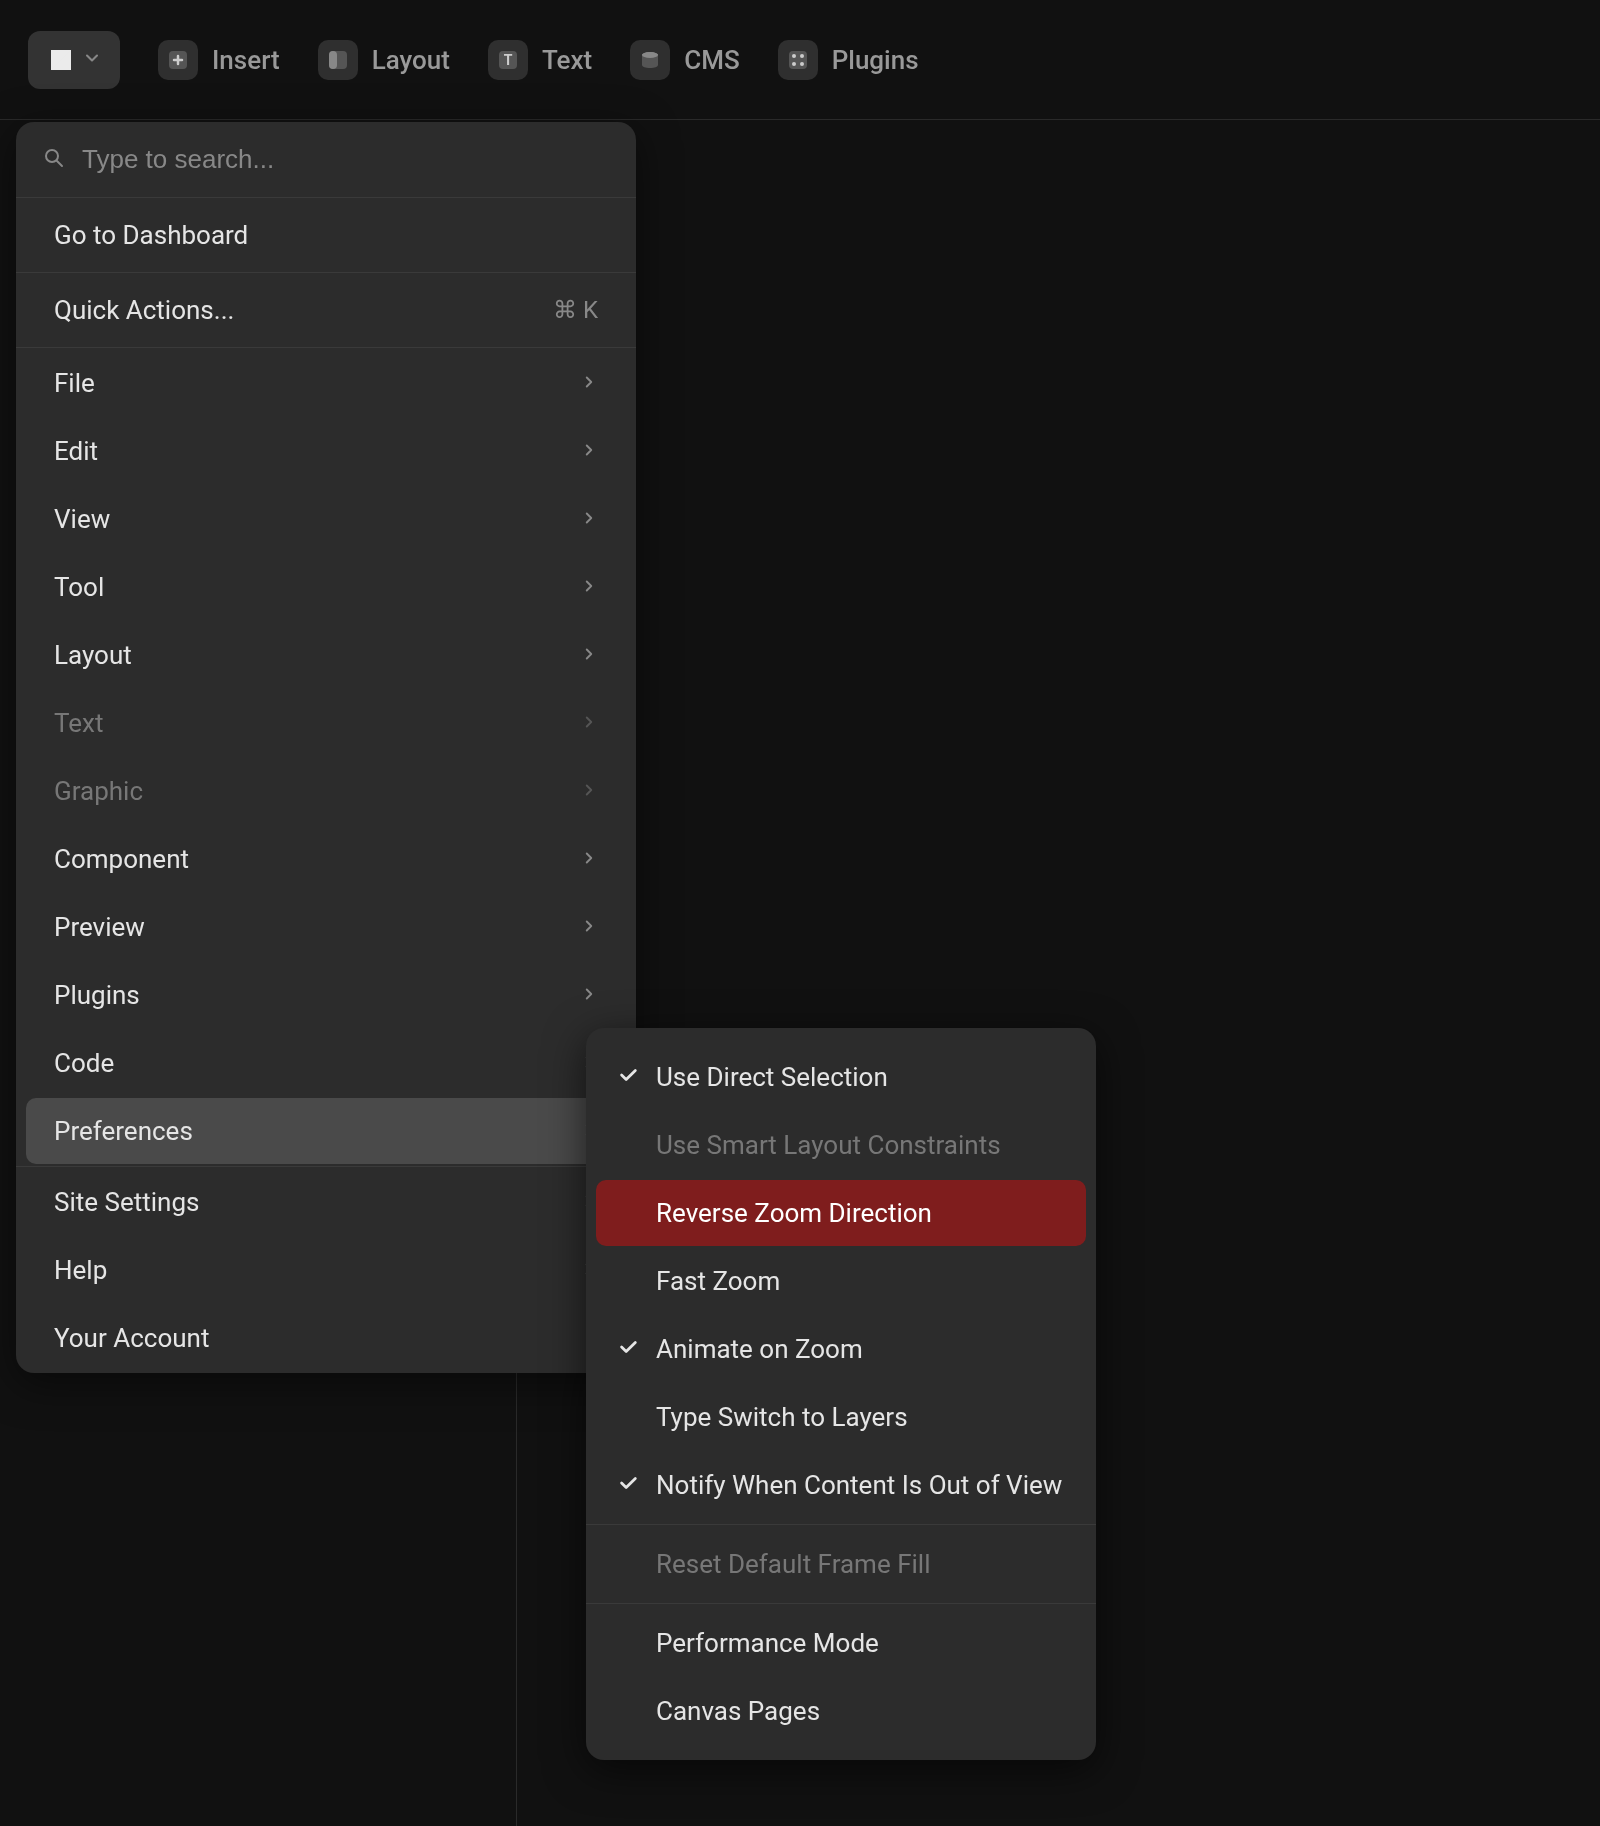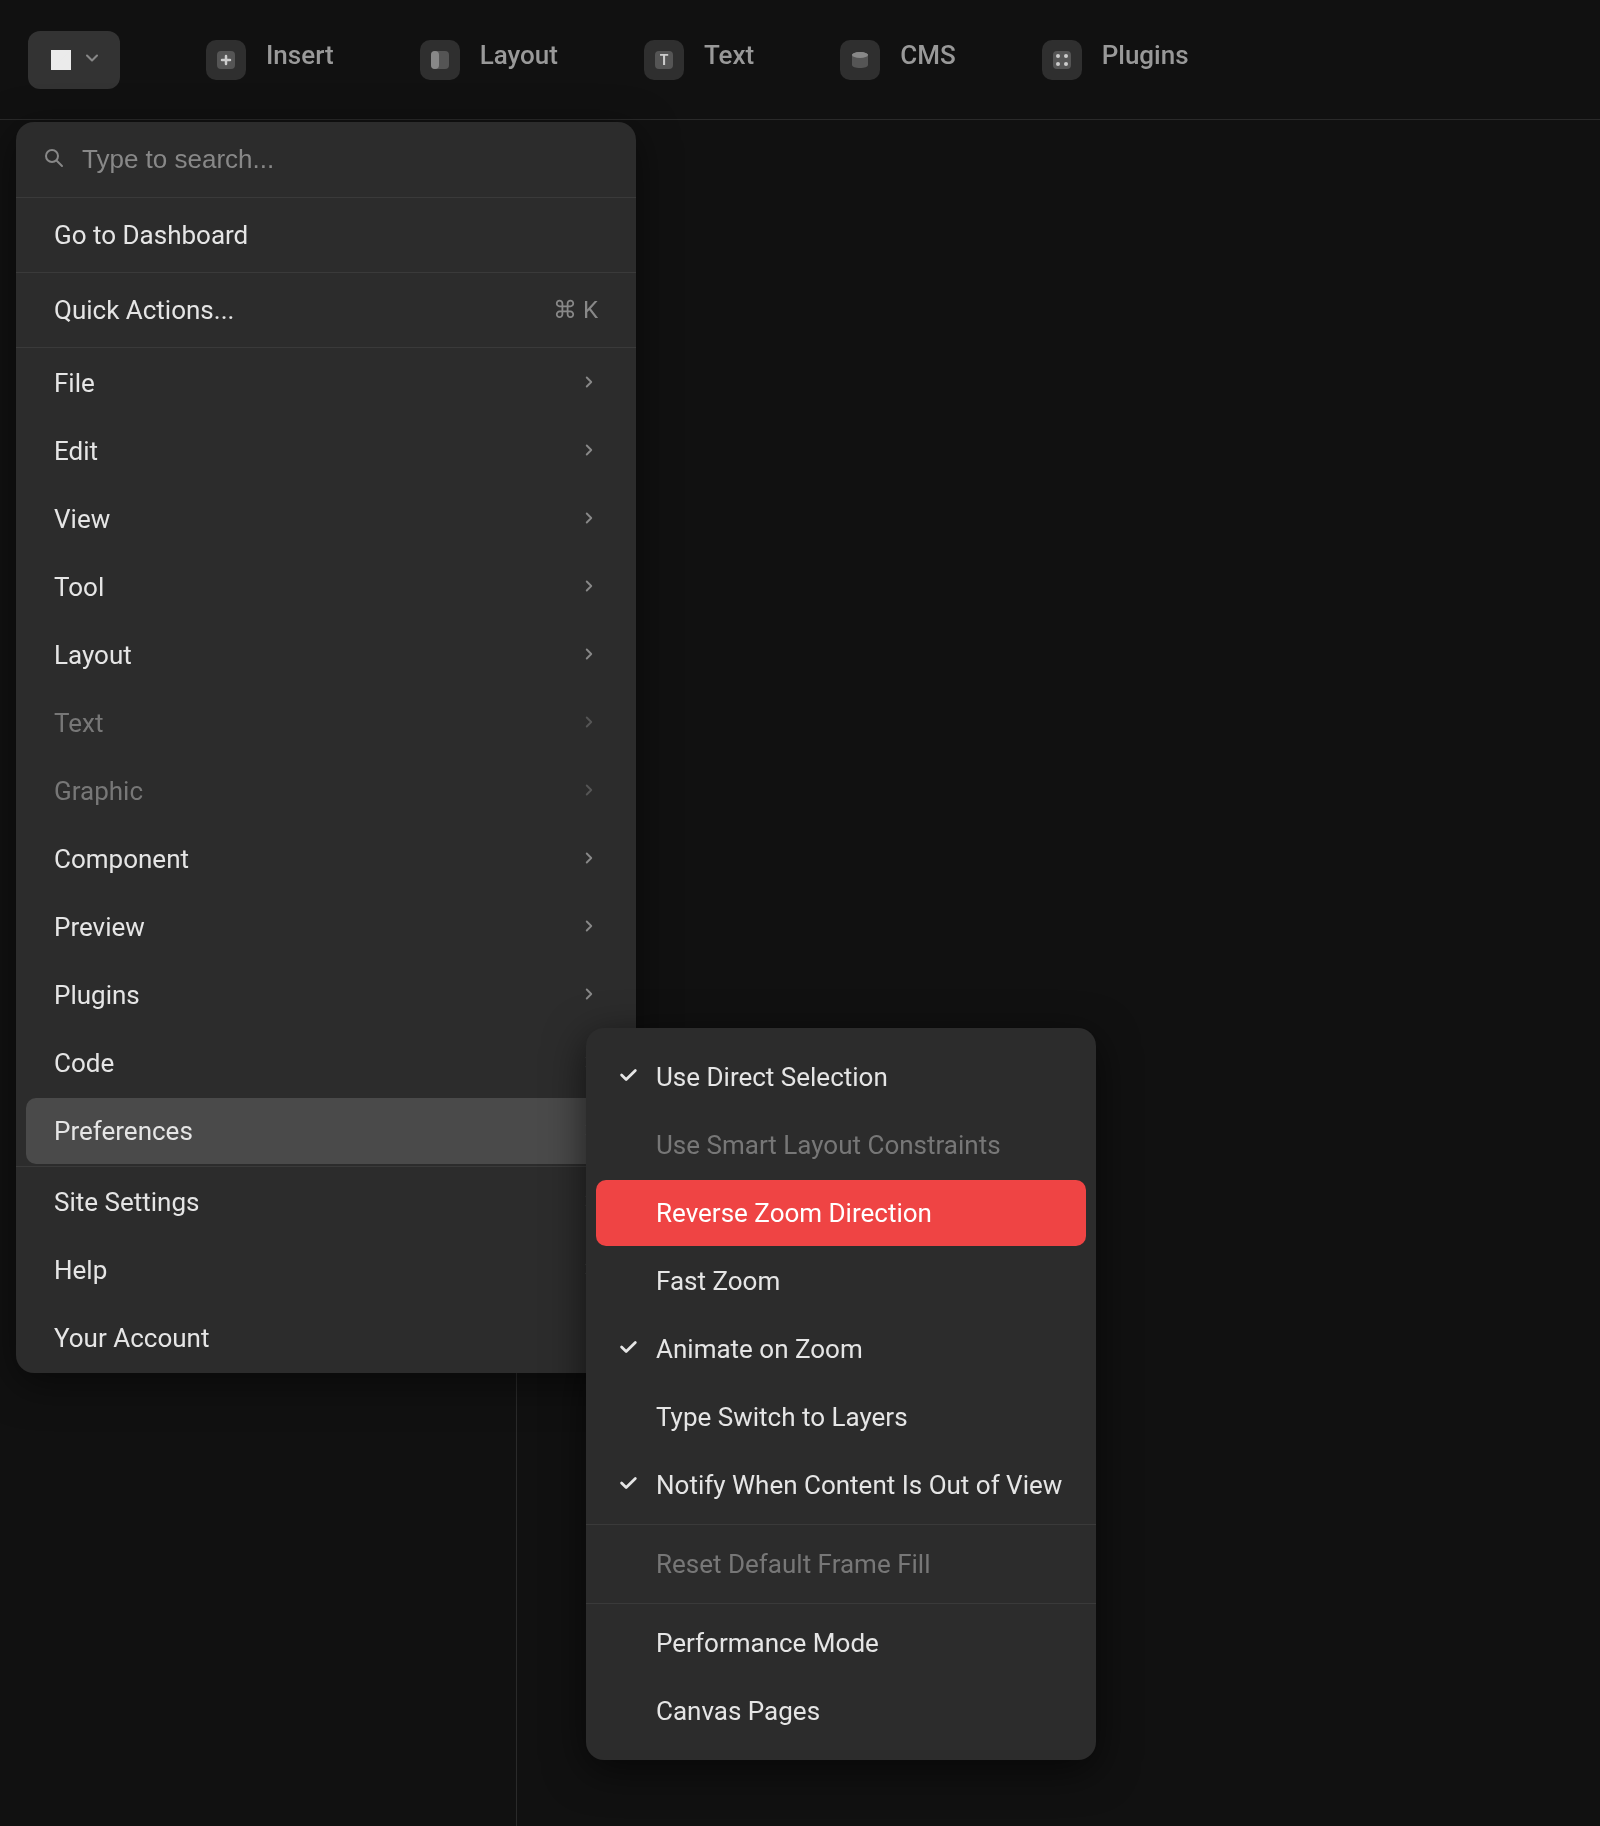"Insert" .toolbar-btn { align-items: none -> center; gap: 20px -> 14px; margin-left: 48px -> none }
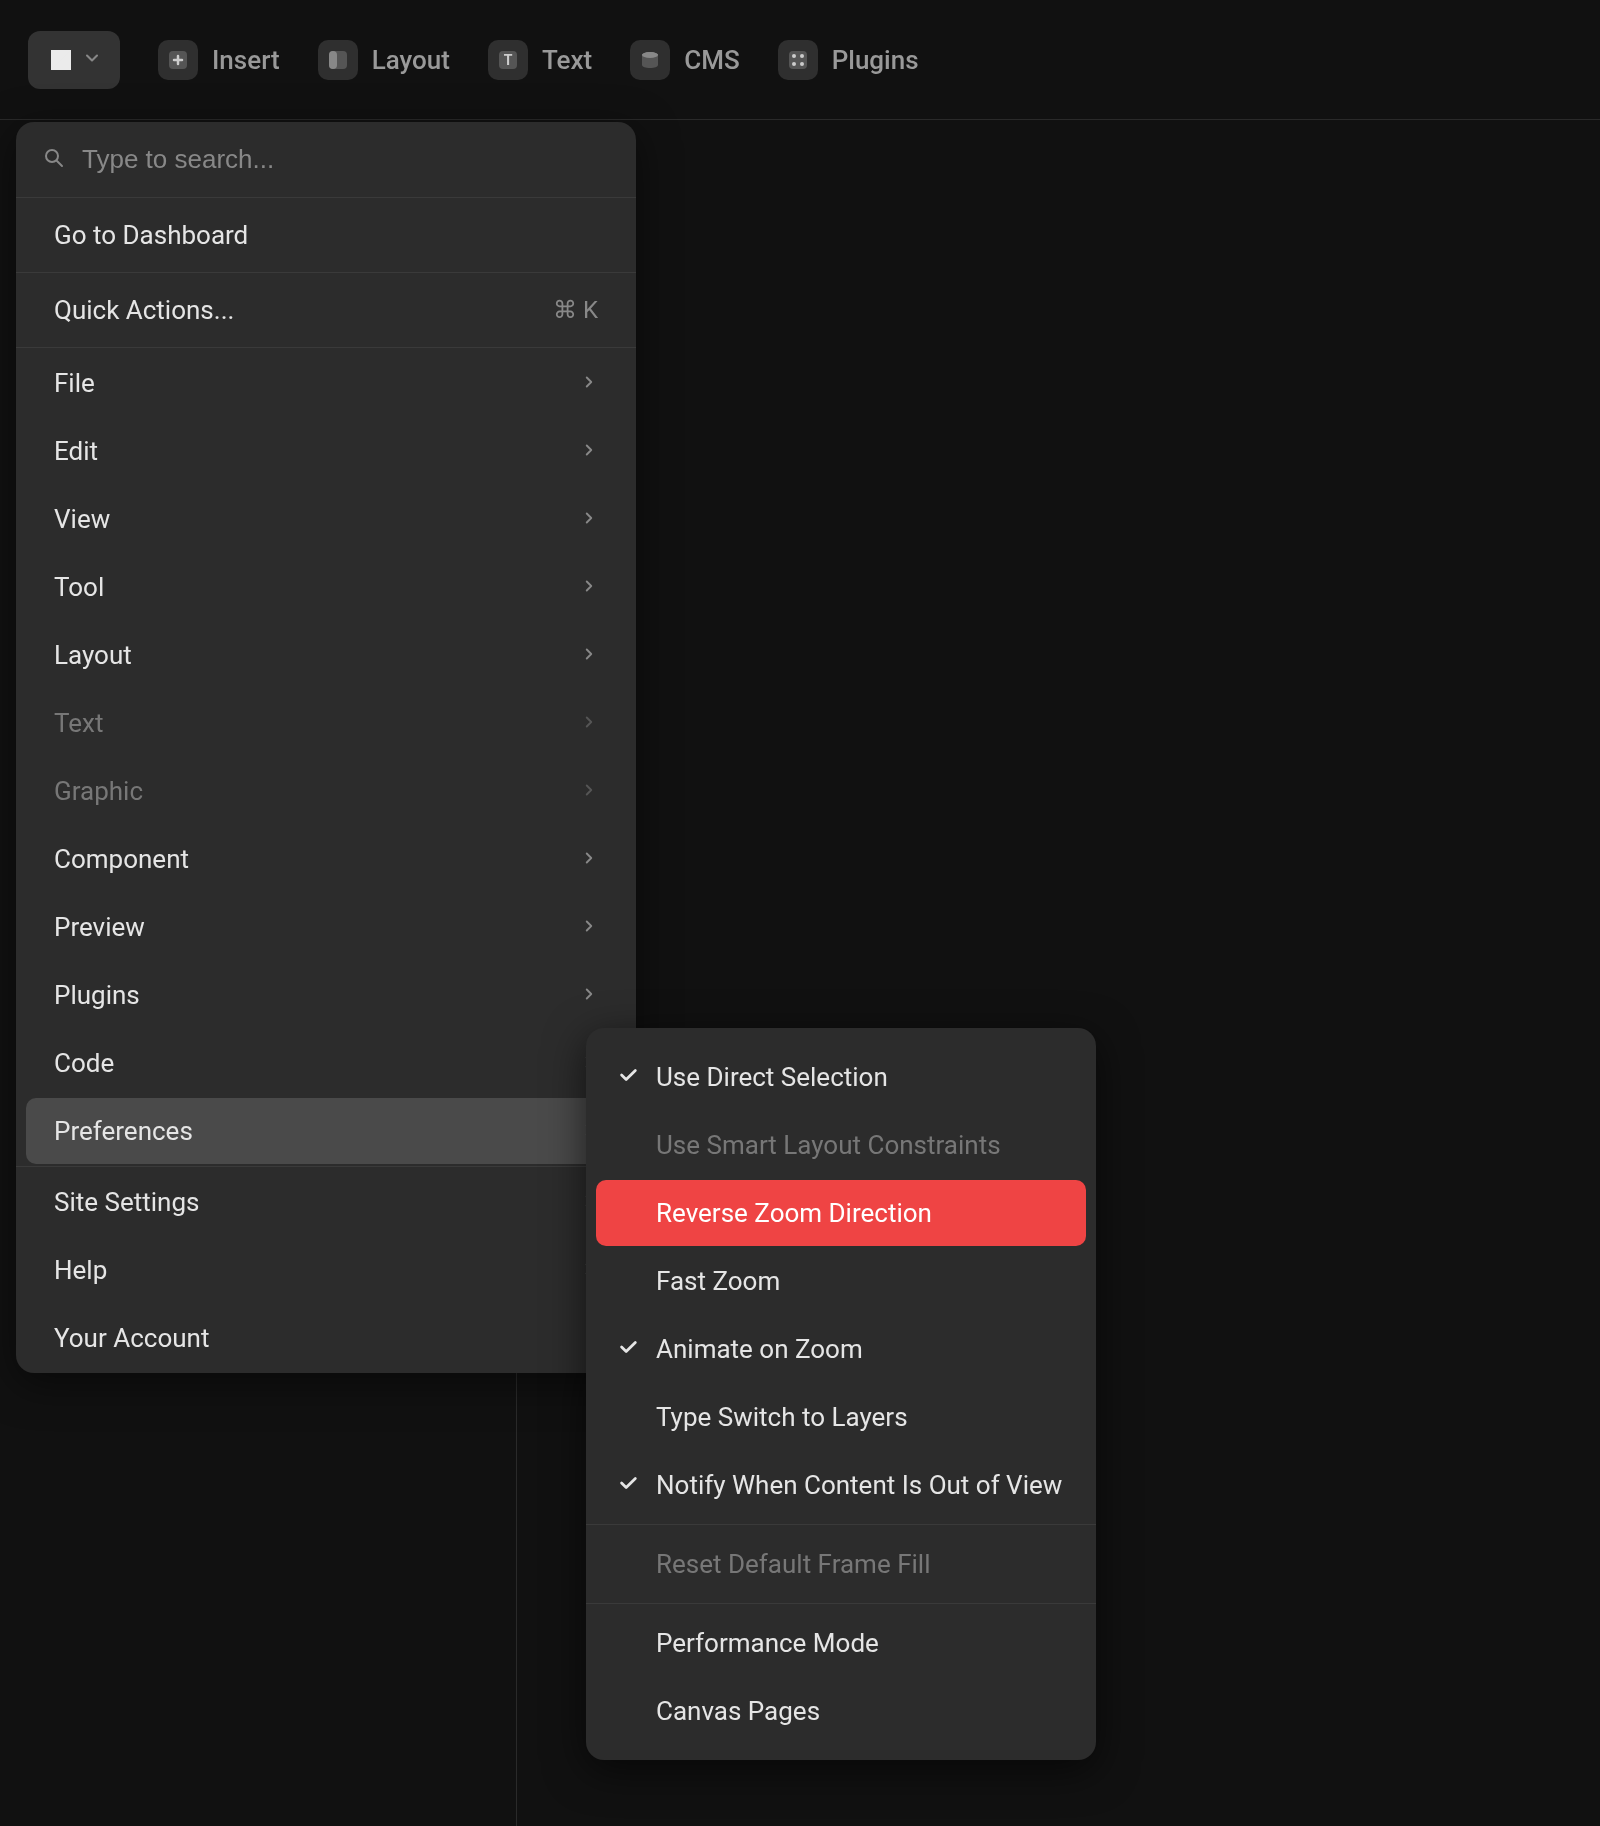"Reverse Zoom Direction" .sub-item.highlight { background: #ef4444 -> #7f1d1d }
